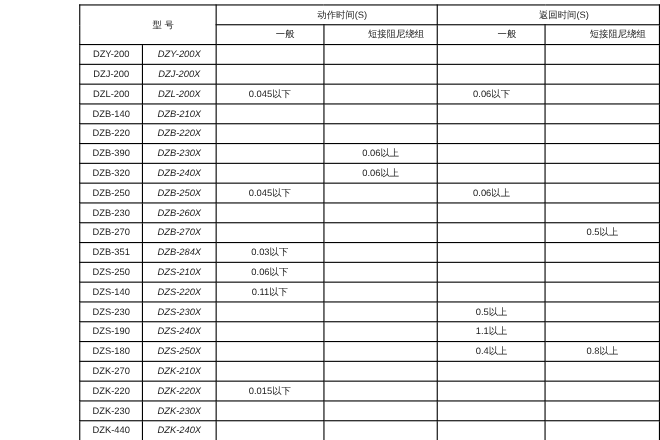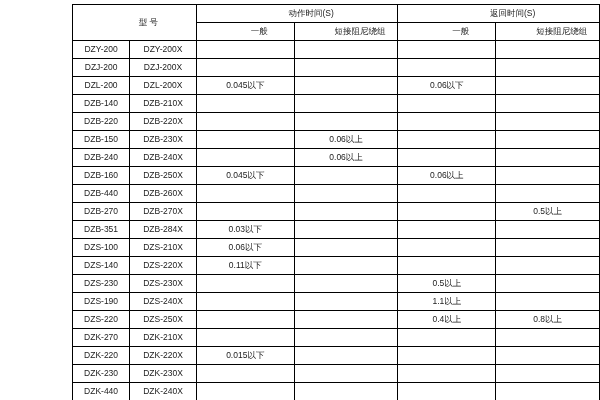"DZY-200X" .col-model-b { font-style: none -> italic }
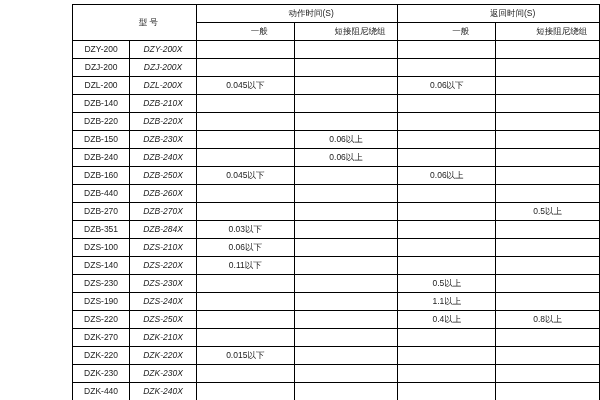"DZB-150" td.col-model-a { text: DZB-150 -> DZB-390 }
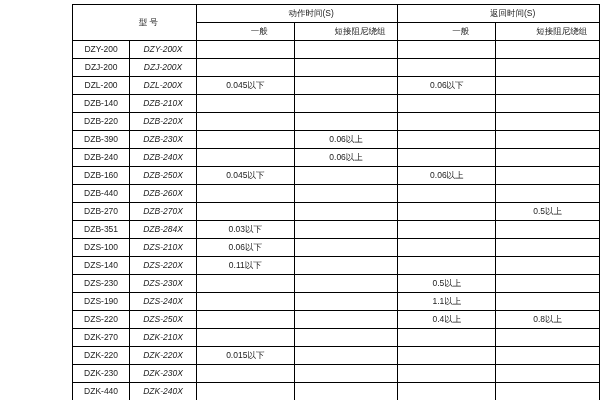"DZB-240" td.col-model-a { text: DZB-240 -> DZB-320 }
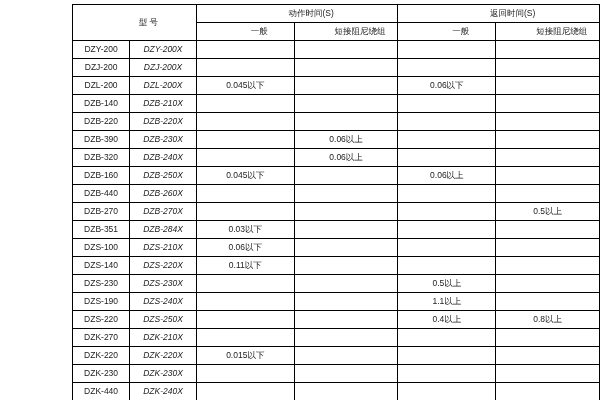"DZB-160" td.col-model-a { text: DZB-160 -> DZB-250 }
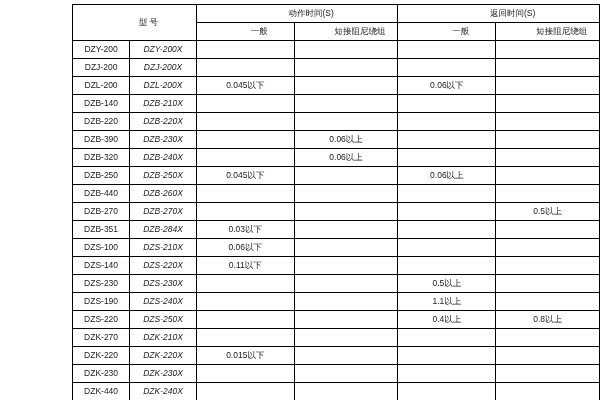"DZB-440" td.col-model-a { text: DZB-440 -> DZB-230 }
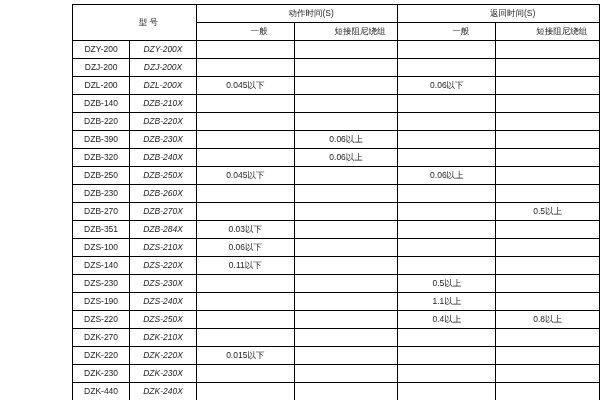"DZS-100" td.col-model-a { text: DZS-100 -> DZS-250 }
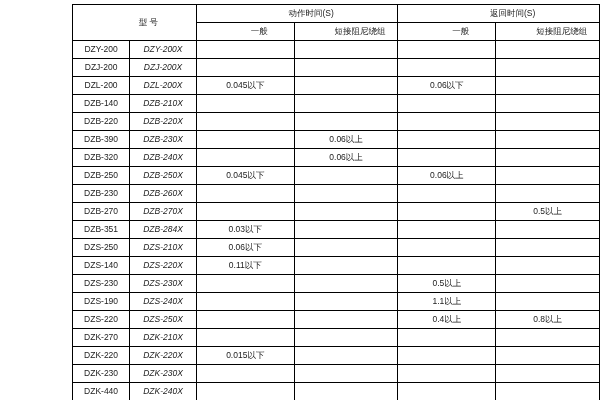"DZS-220" td.col-model-a { text: DZS-220 -> DZS-180 }
